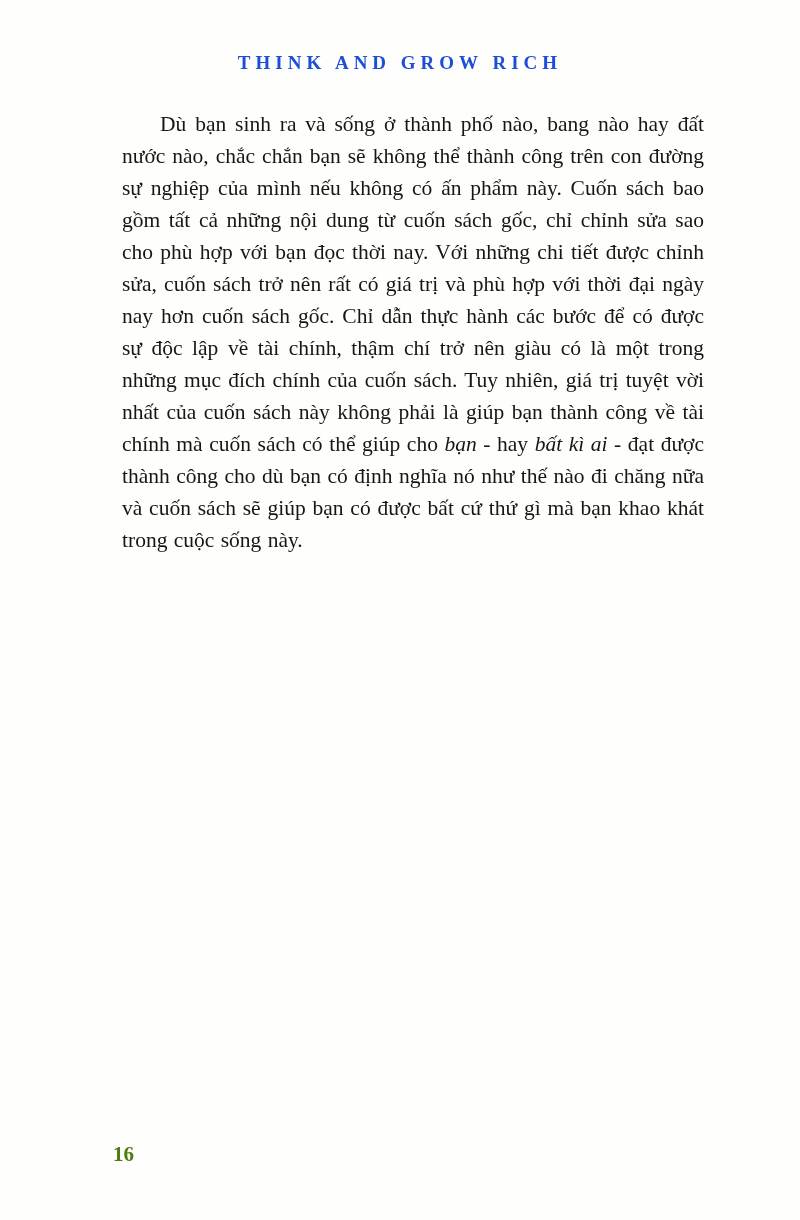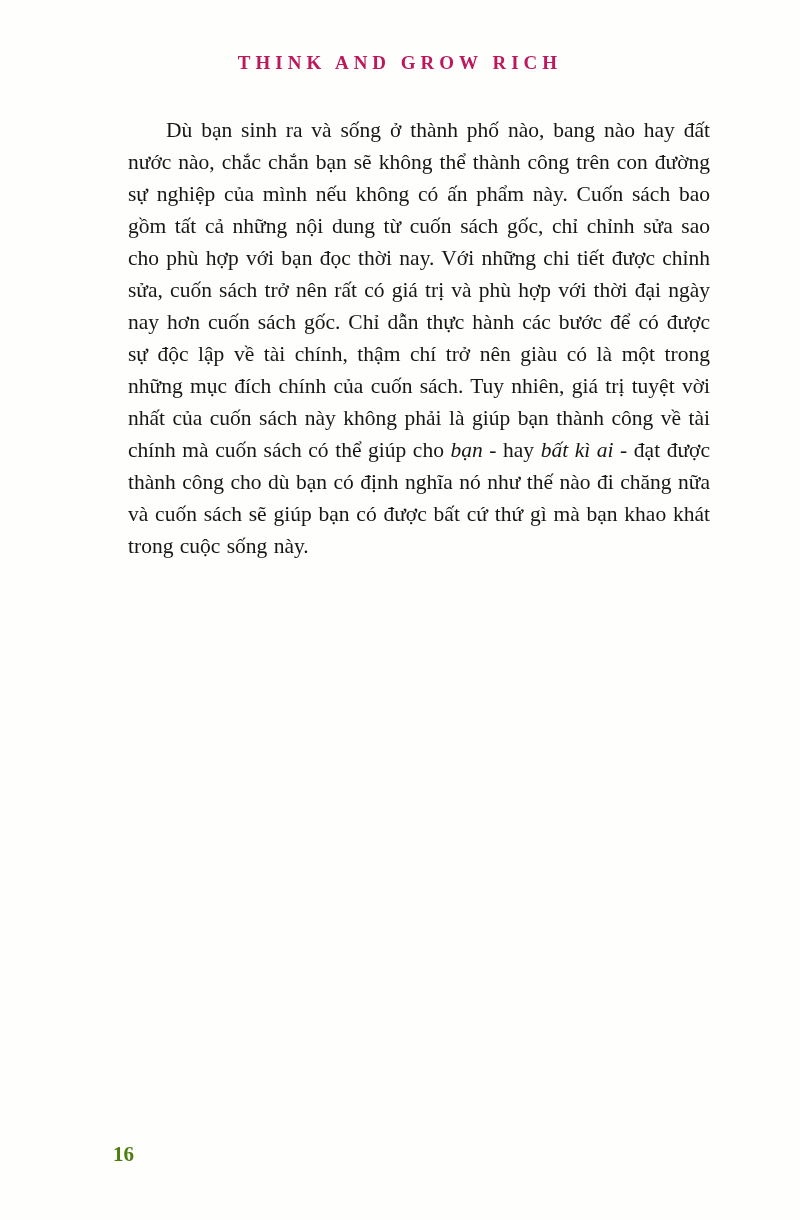"THINK AND GROW RICH" .running-head { color: #be185d -> #1d4ed8 }
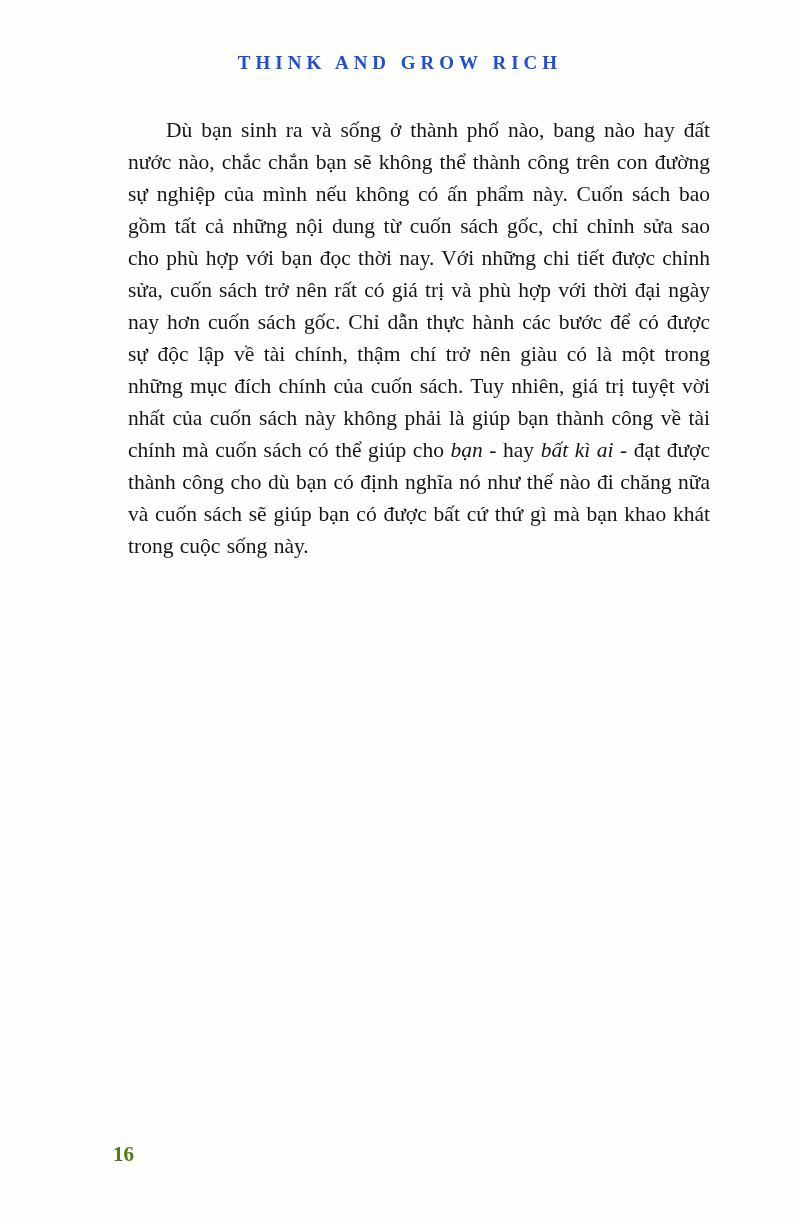"Dù bạn sinh ra và" .body-text { margin: 16px -> 10px }
